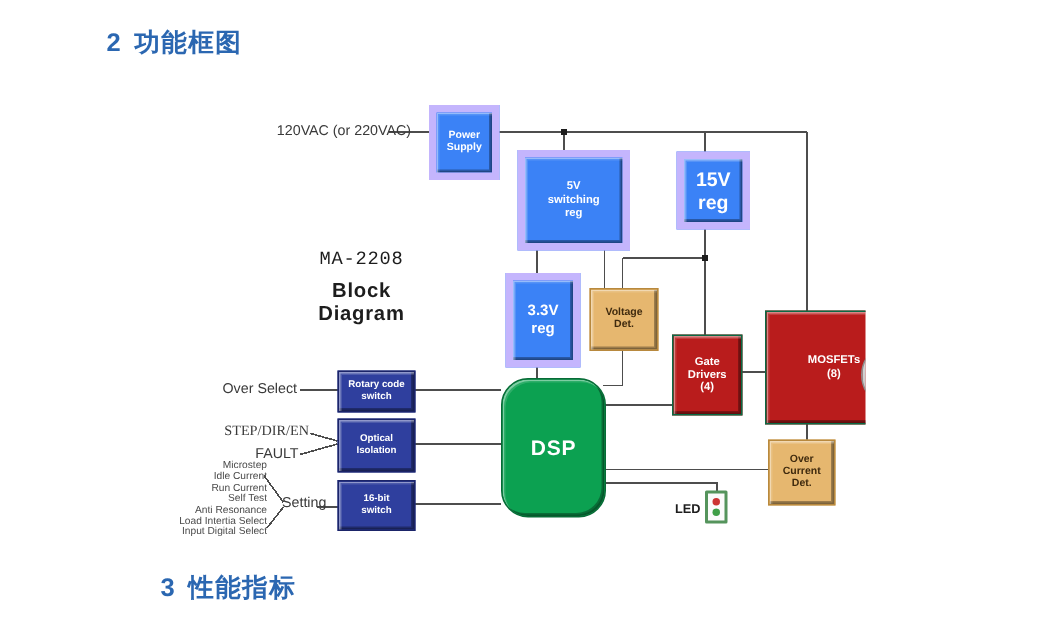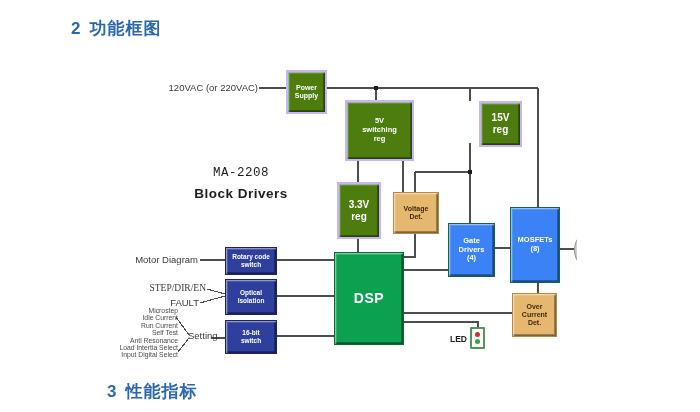"120VAC (or 220VAC)" div.lbl { left: 150px -> 166px }
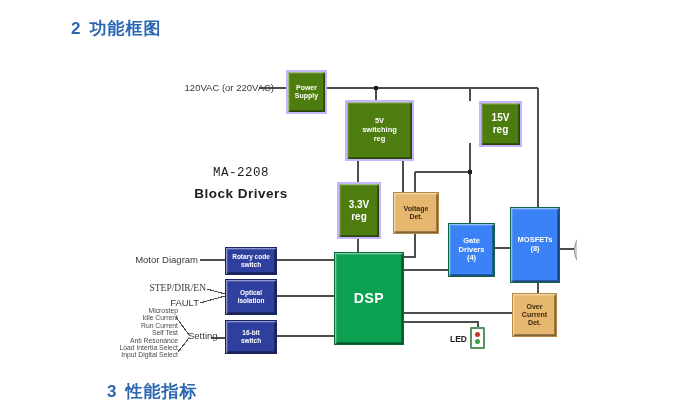"5V" .red { background: #4d7c0f -> #3b82f6; border: 2px solid #c4b5fd -> 5px solid #c4b5fd }
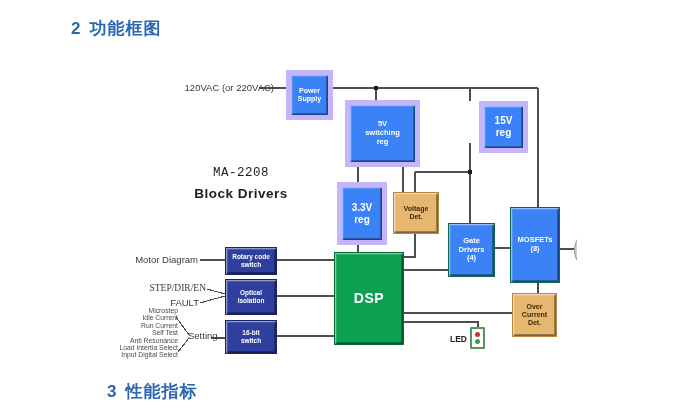"15V" div.block { font-size: 10px -> 13px; margin-left: 28px -> none }
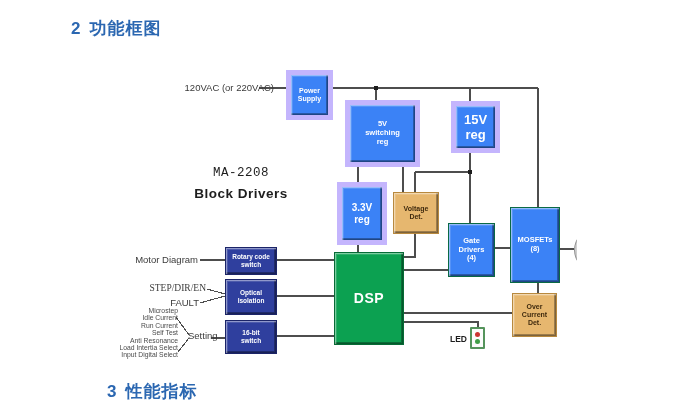"Block Drivers" div.sub { text: Drivers -> Diagram }
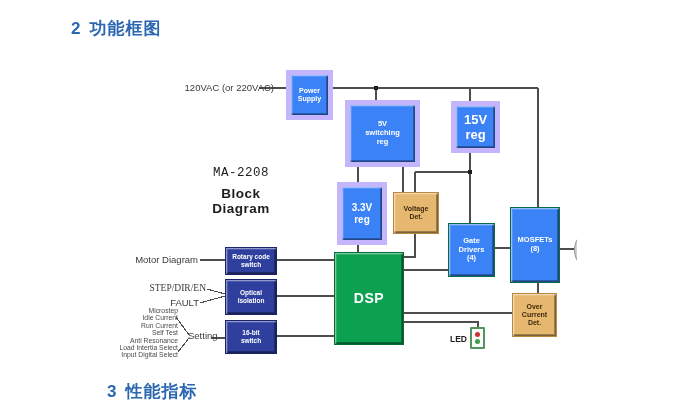"Gate" .green2 { background: #3b82f6 -> #b91c1c }
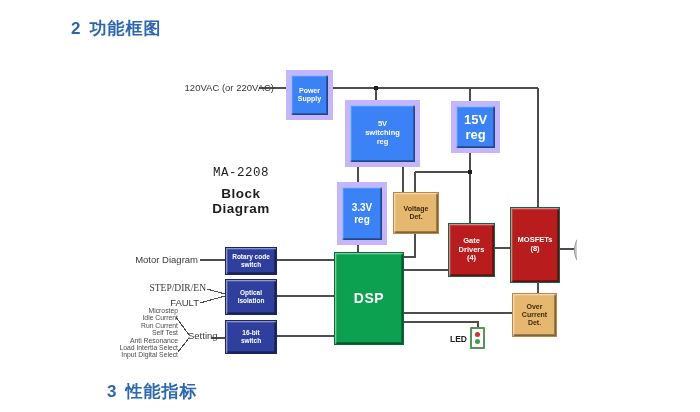"MOSFETs" div.block { padding-left: none -> 21px }
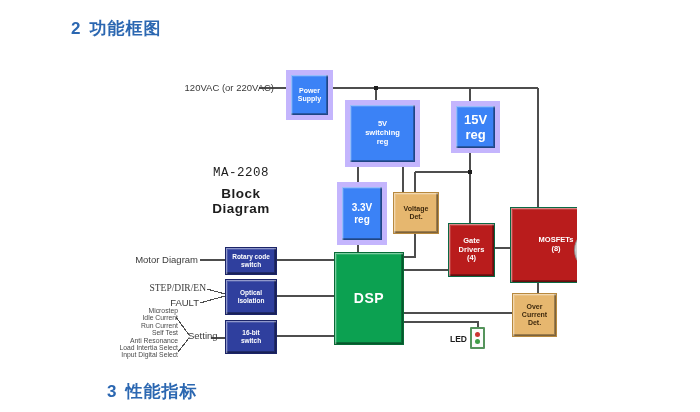"Motor Diagram" div.lbl { text: Motor Diagram -> Over Select }
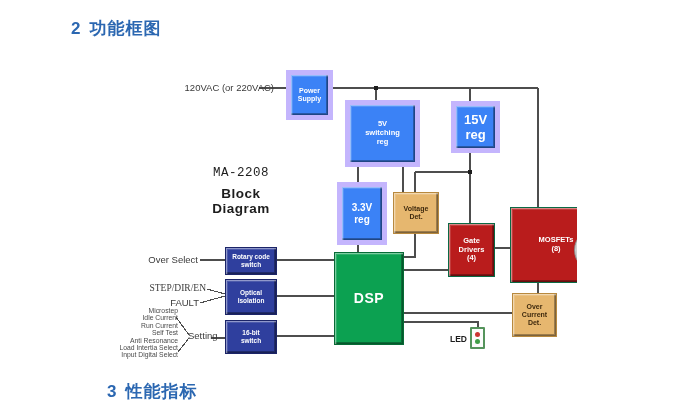"DSP" div.block { border-radius: none -> 18px }
